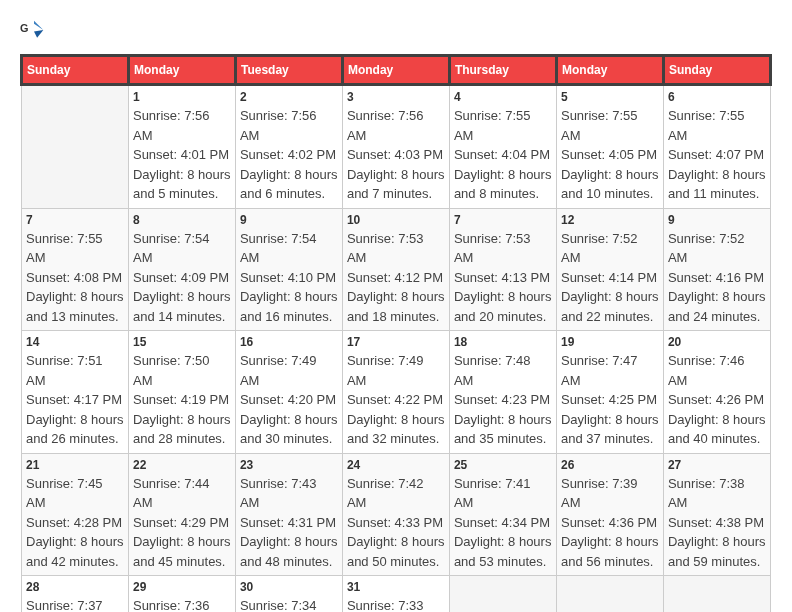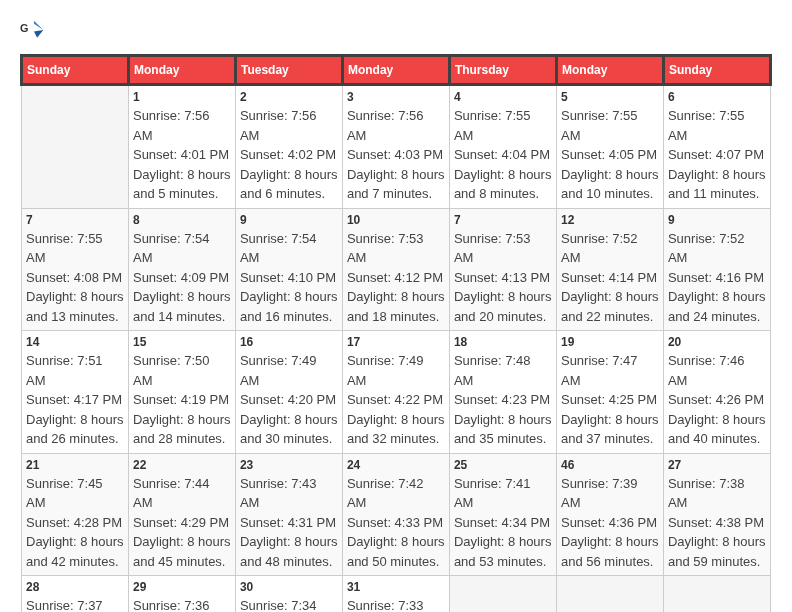"46" span.day-number { text: 46 -> 26 }
